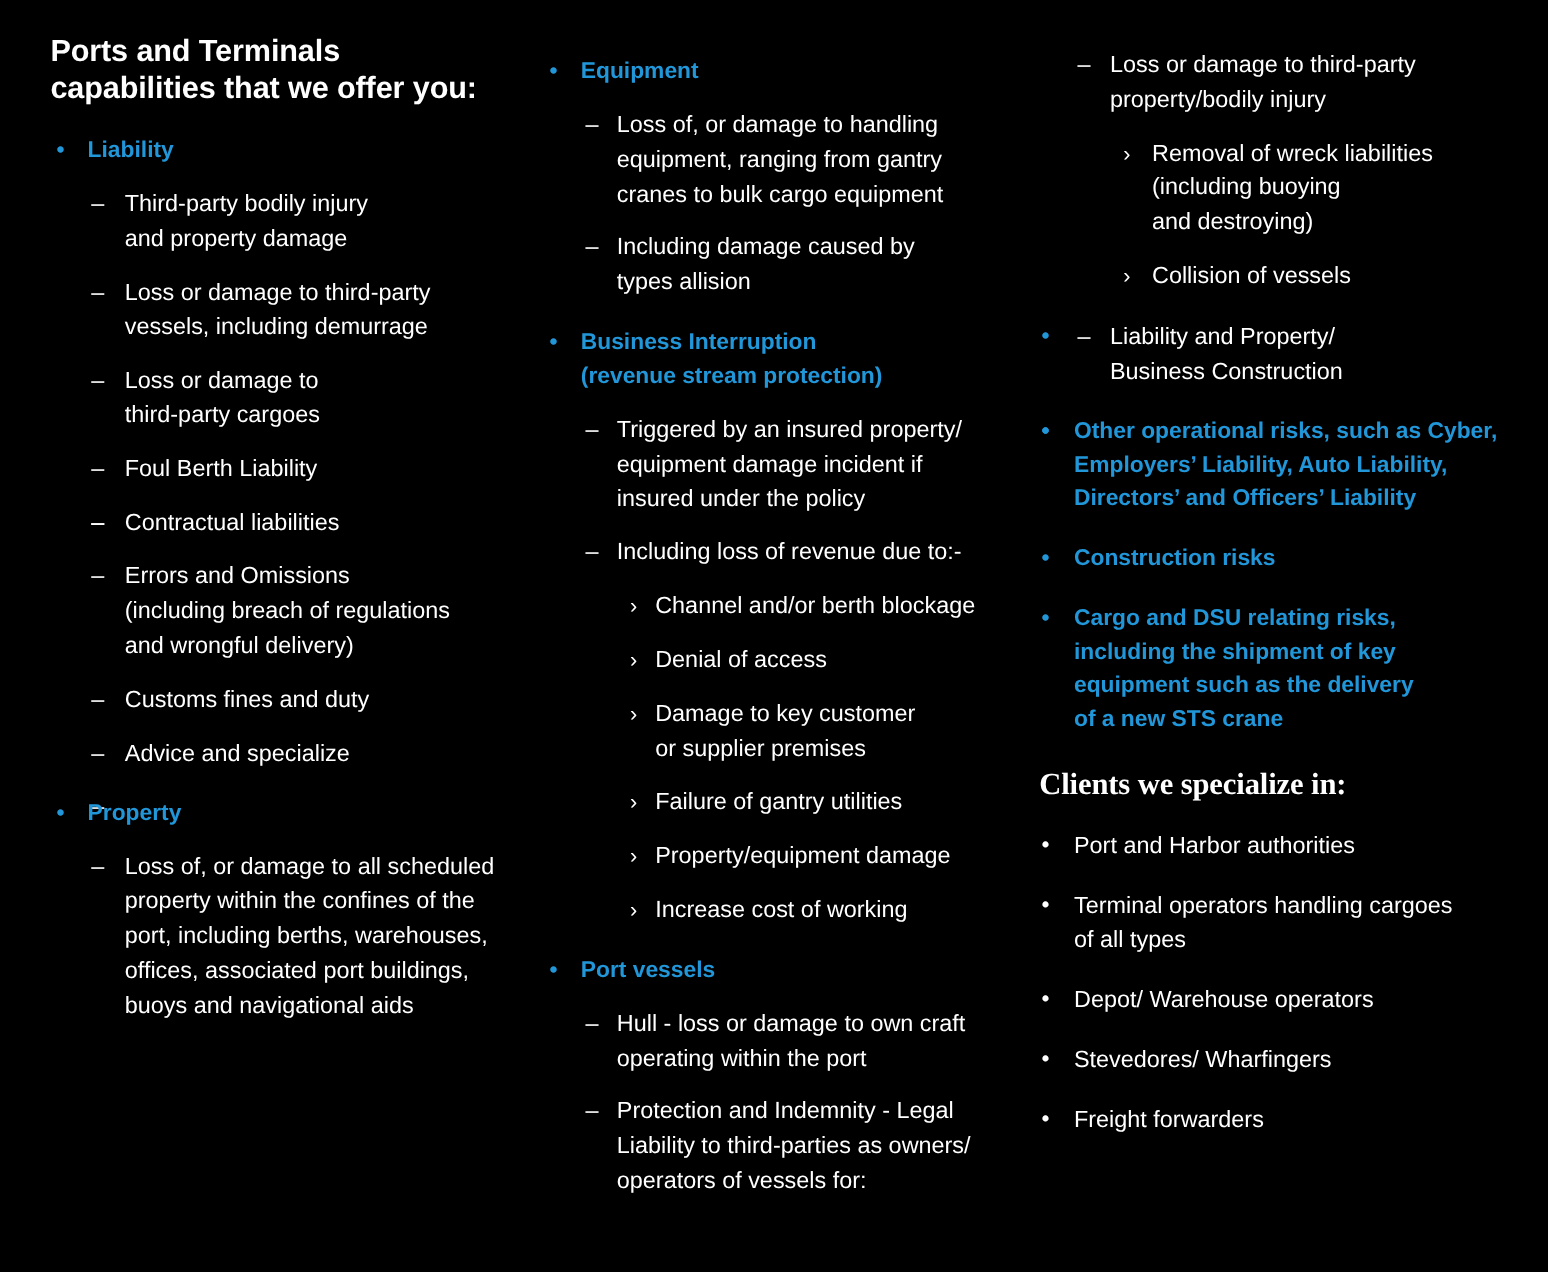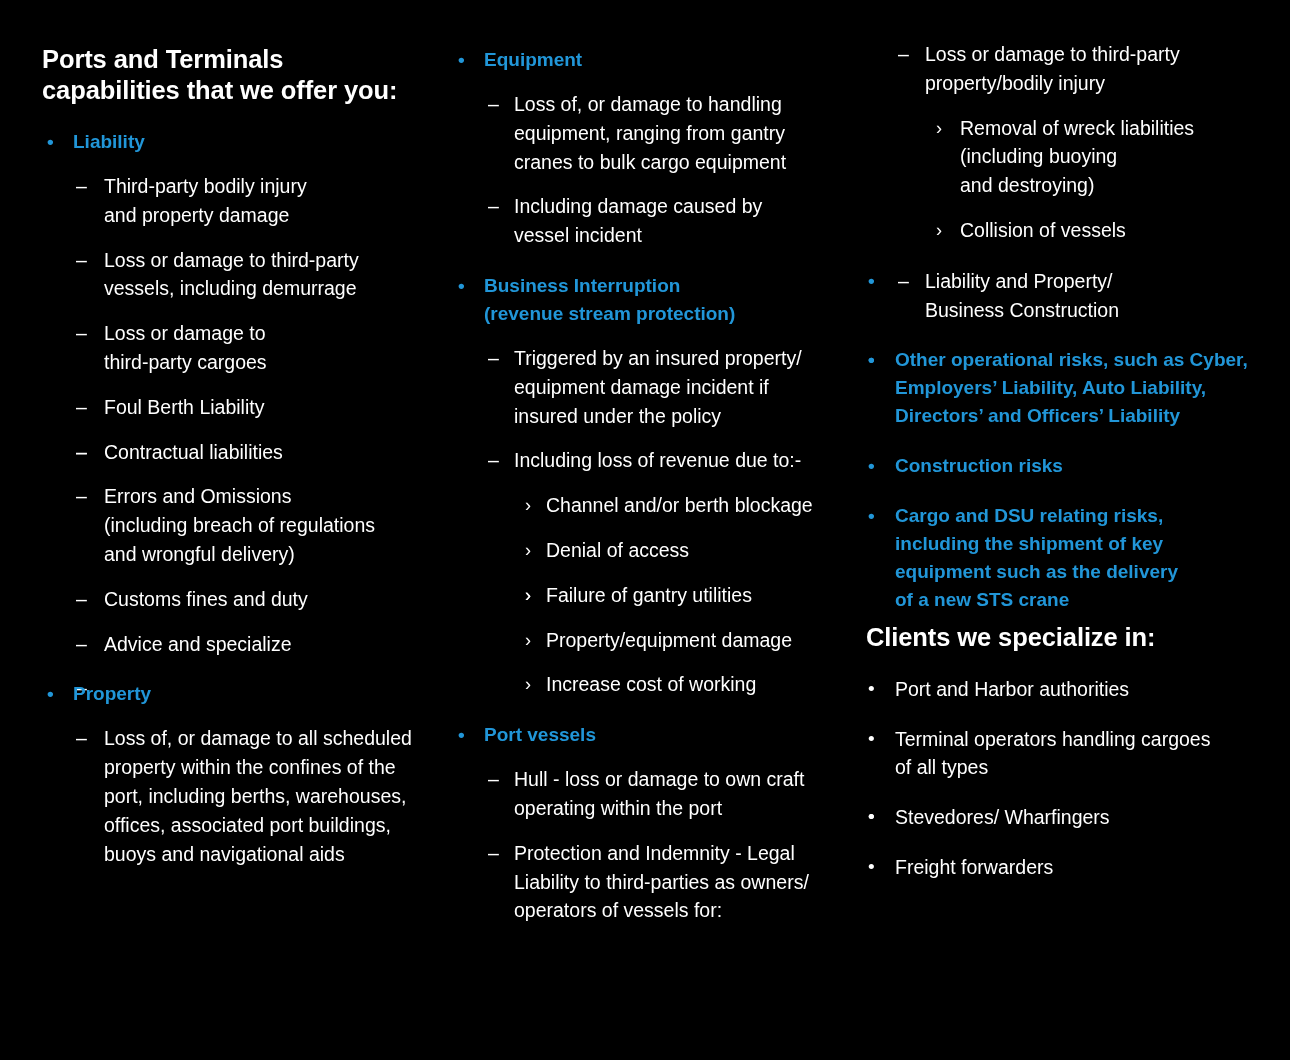"Ports and Terminals" .title-block { padding-top: 44px -> 28px }
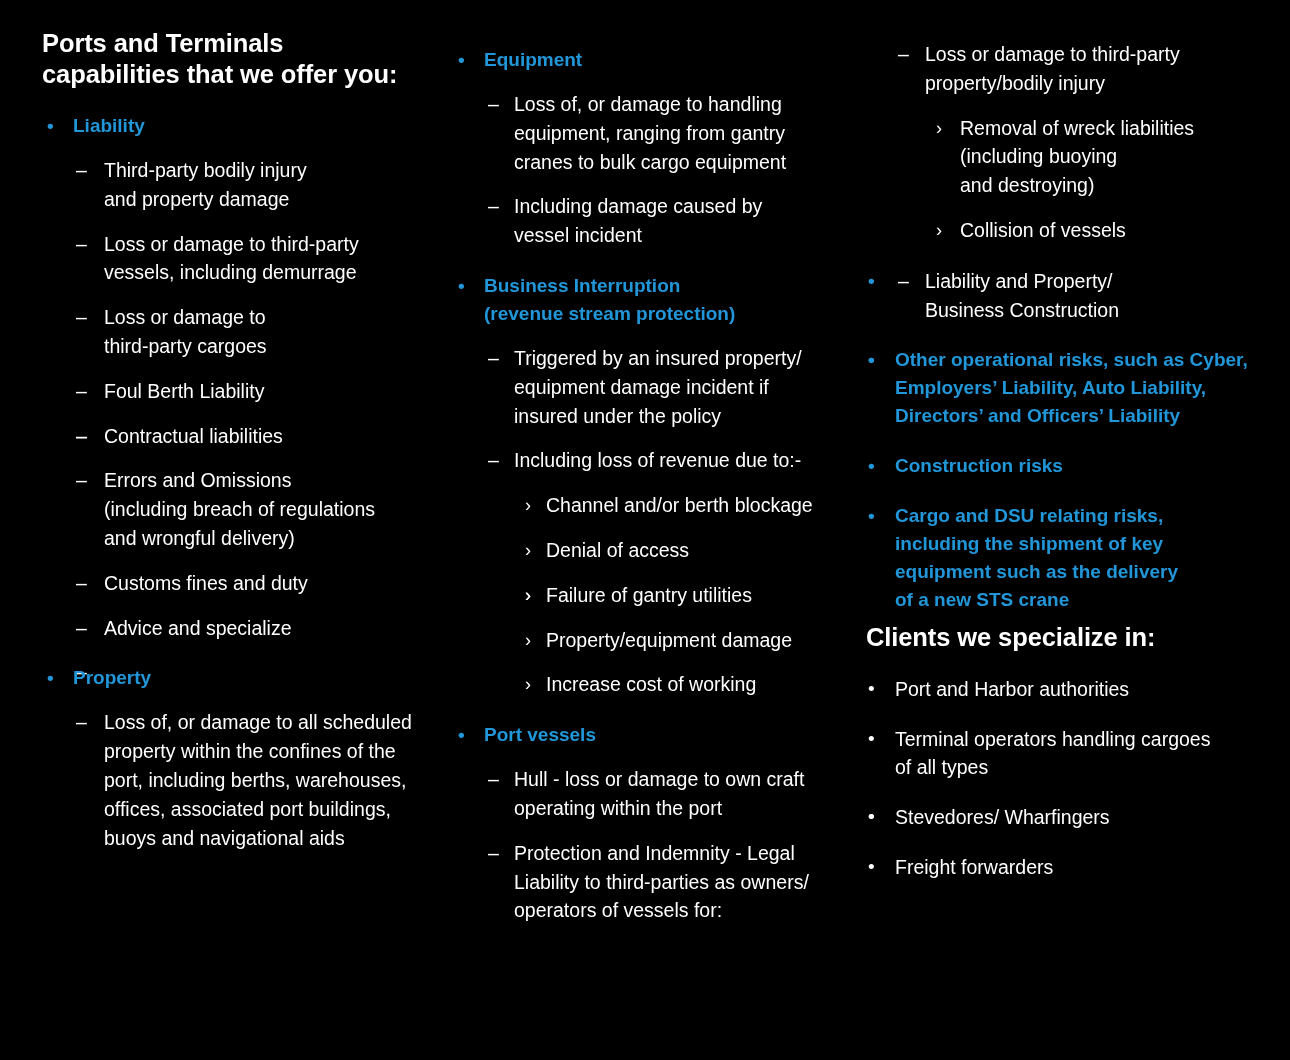"Including damage caused by" span.nobreak { text: vessel incident -> types allision }
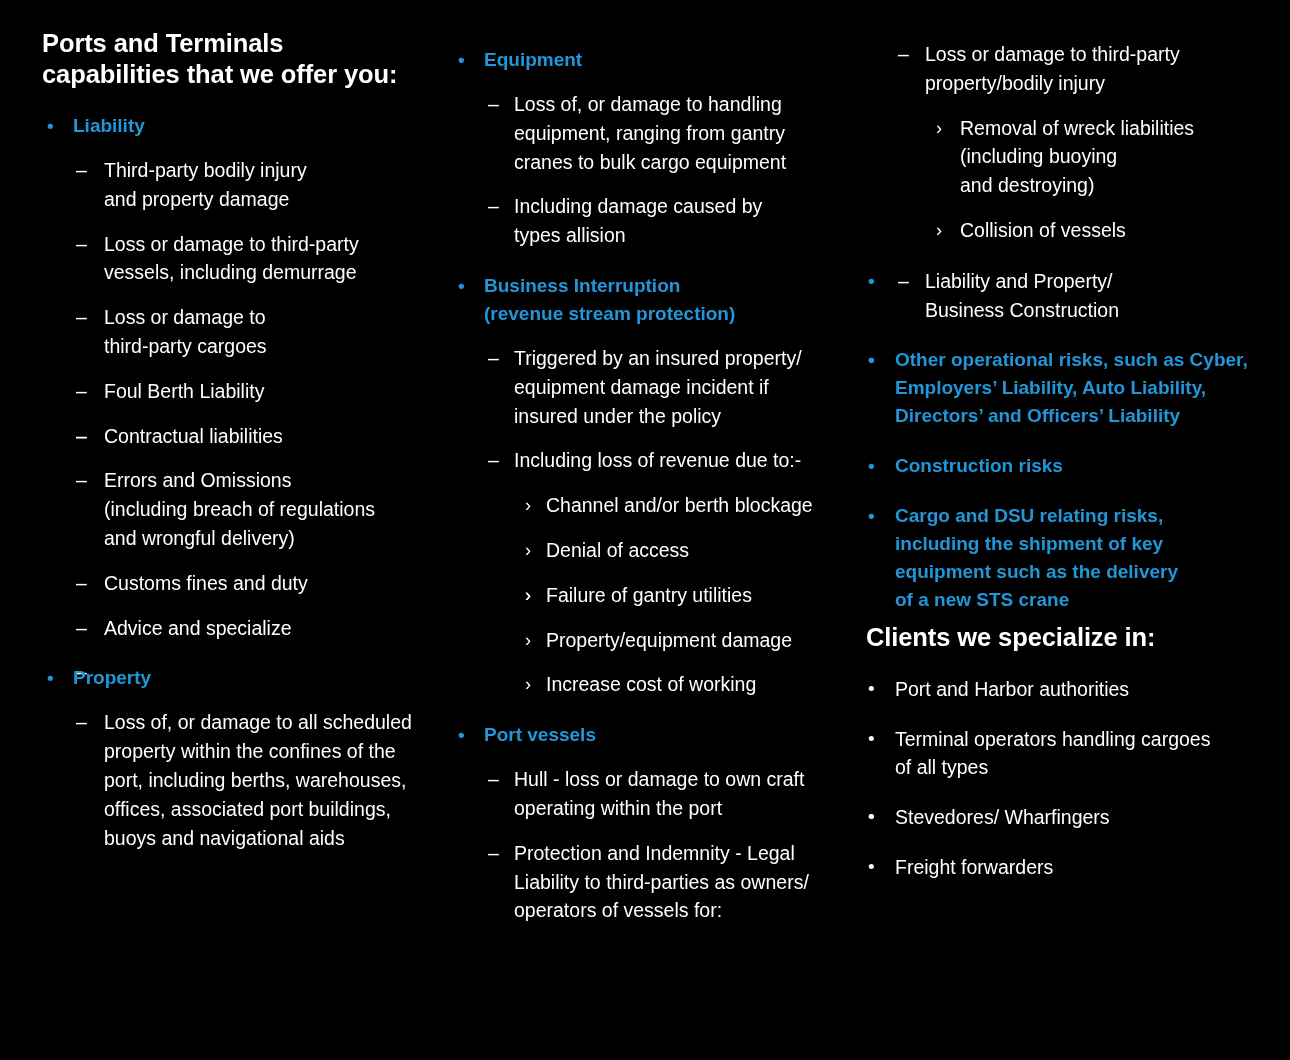"Damage to key customer" span.nobreak { html: none -> <span>Damage to key customer or supplier premises</span> }
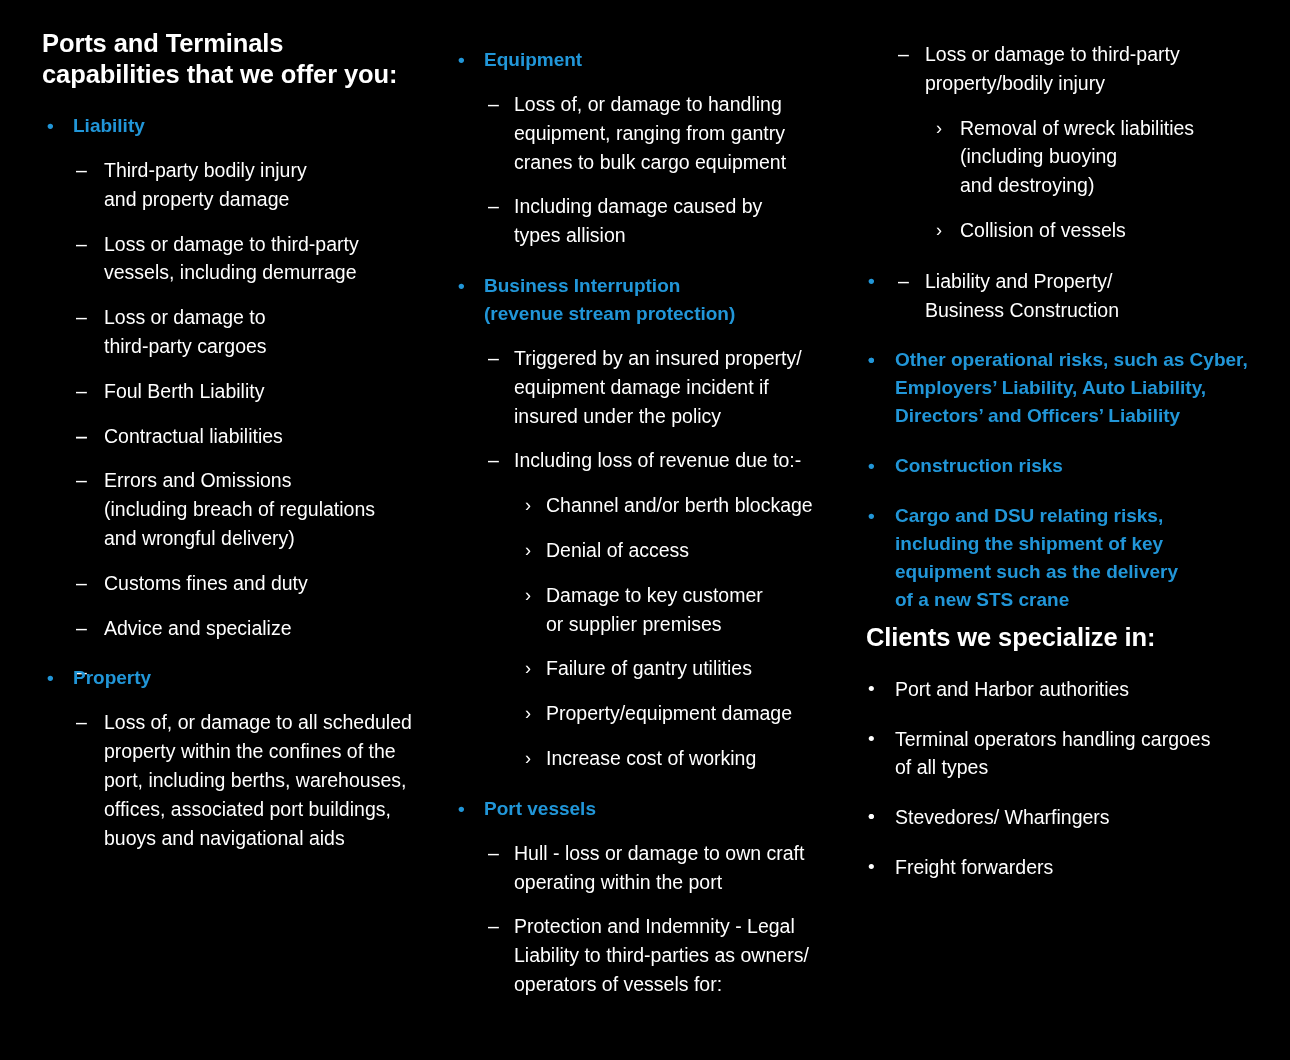"Clients we specialize in:" .clients-heading { font-family: none -> Liberation Serif, serif; margin-top: 8px -> 24px }
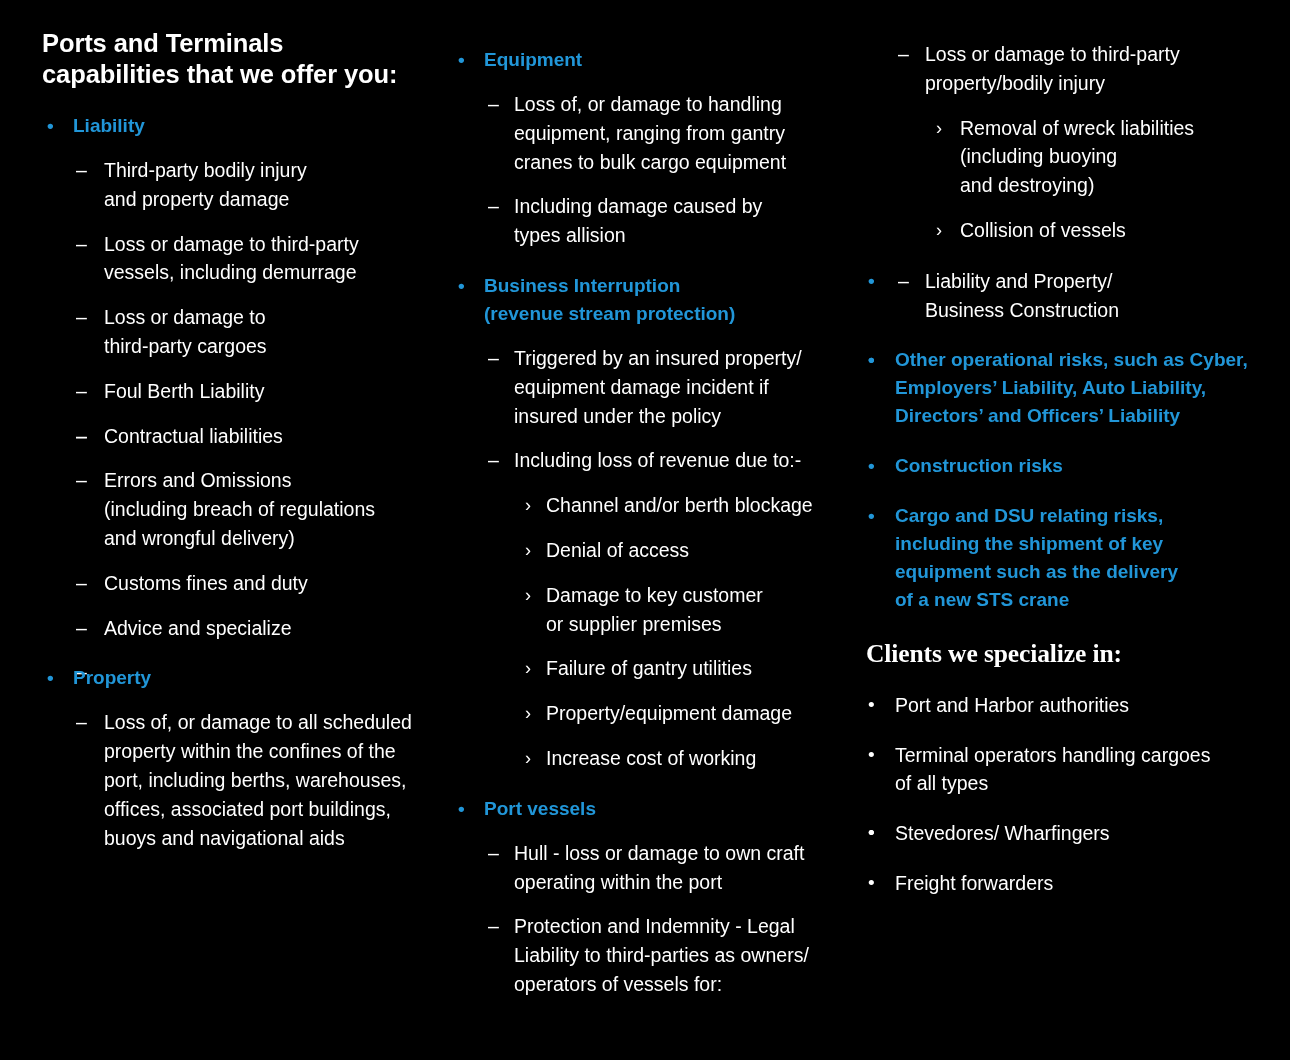"Depot/ Warehouse operators" span.nobreak { html: none -> <span>Depot/ Warehouse operators</span> }
